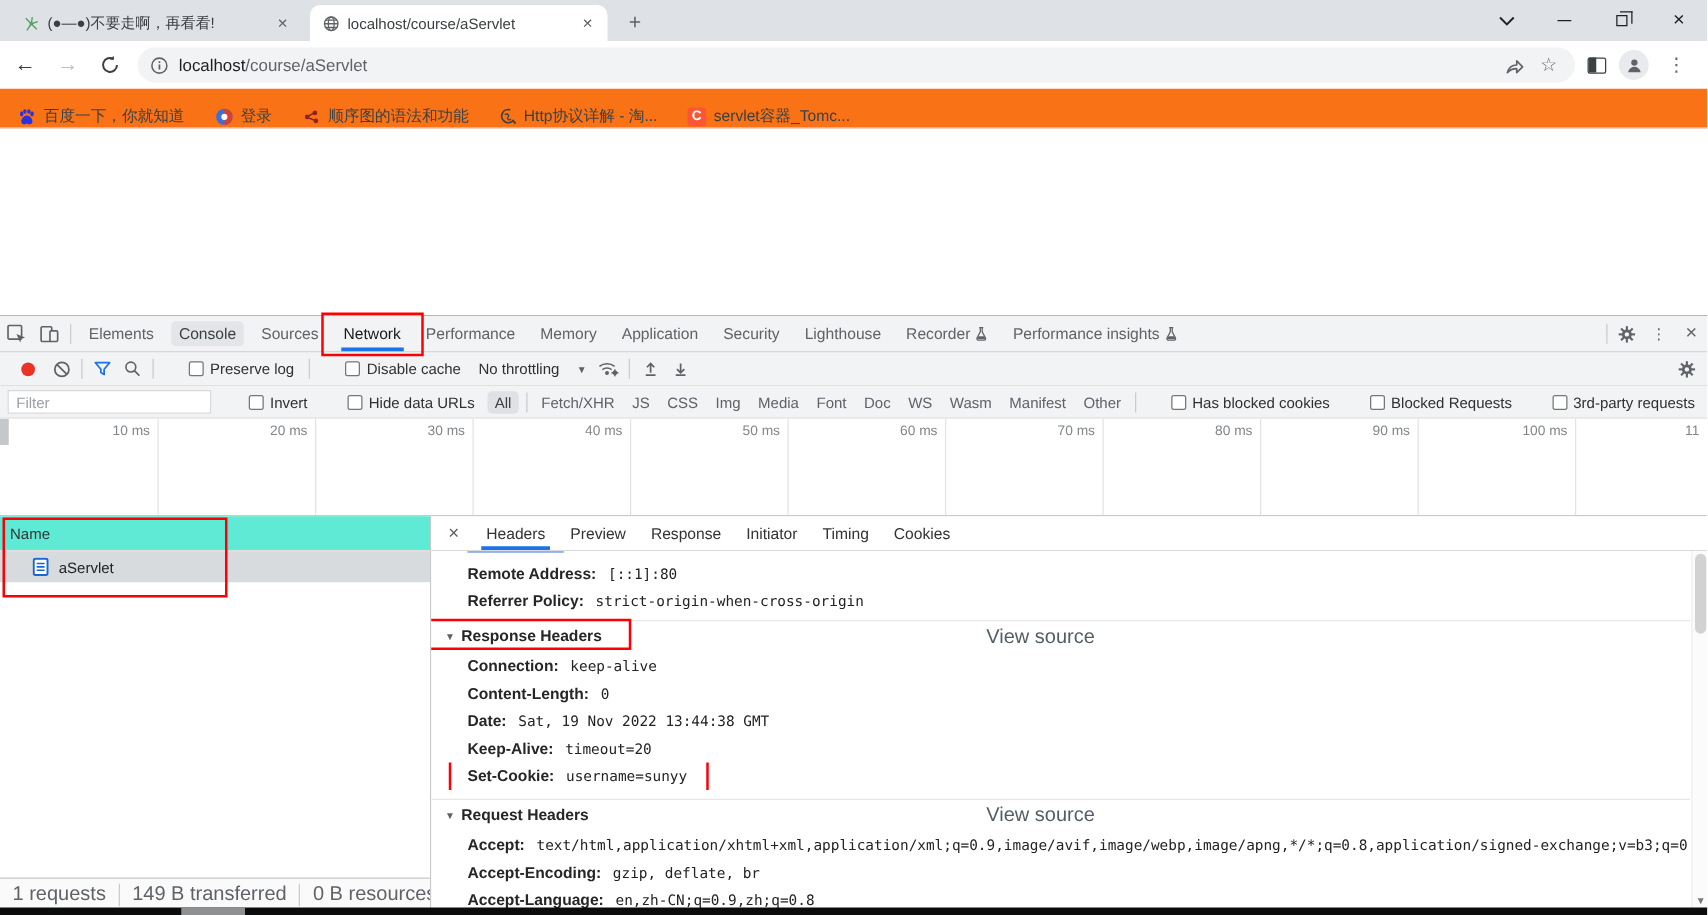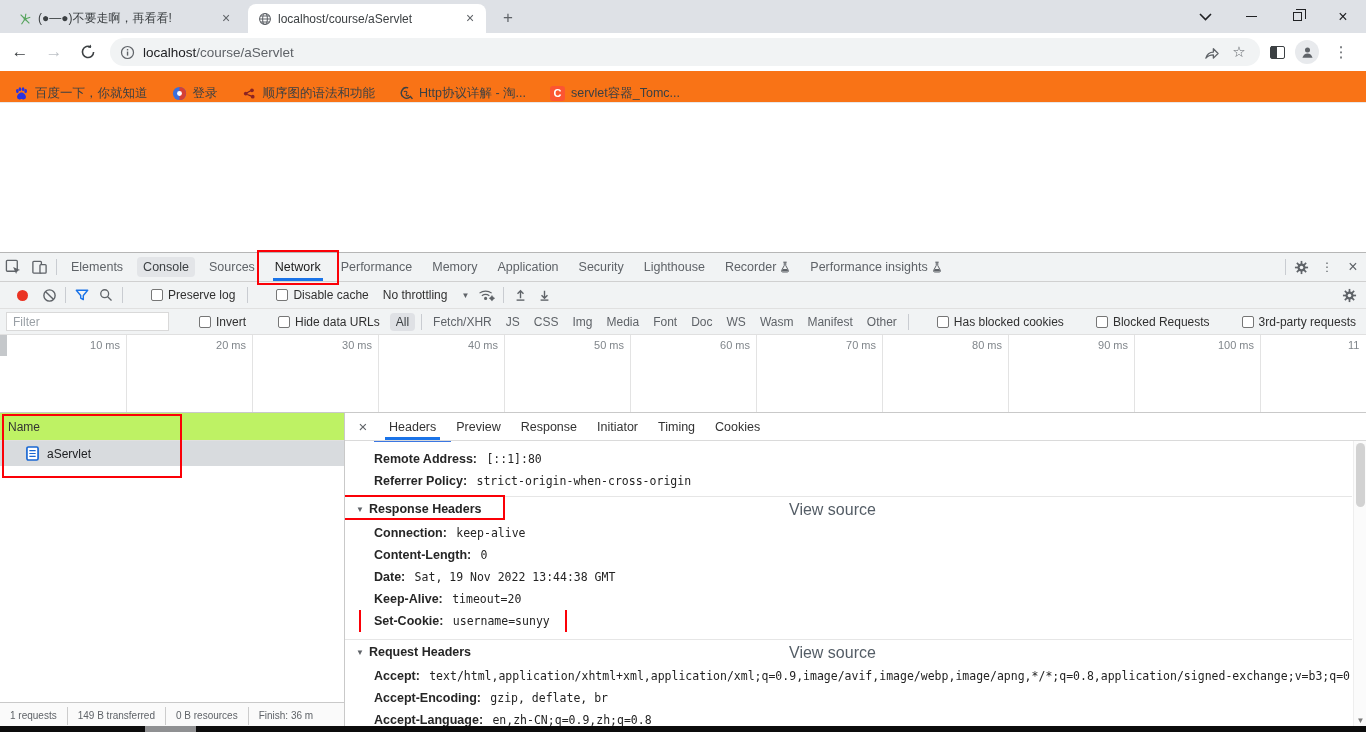"Name" .name-hdr { background: #bef264 -> #5eead4 }
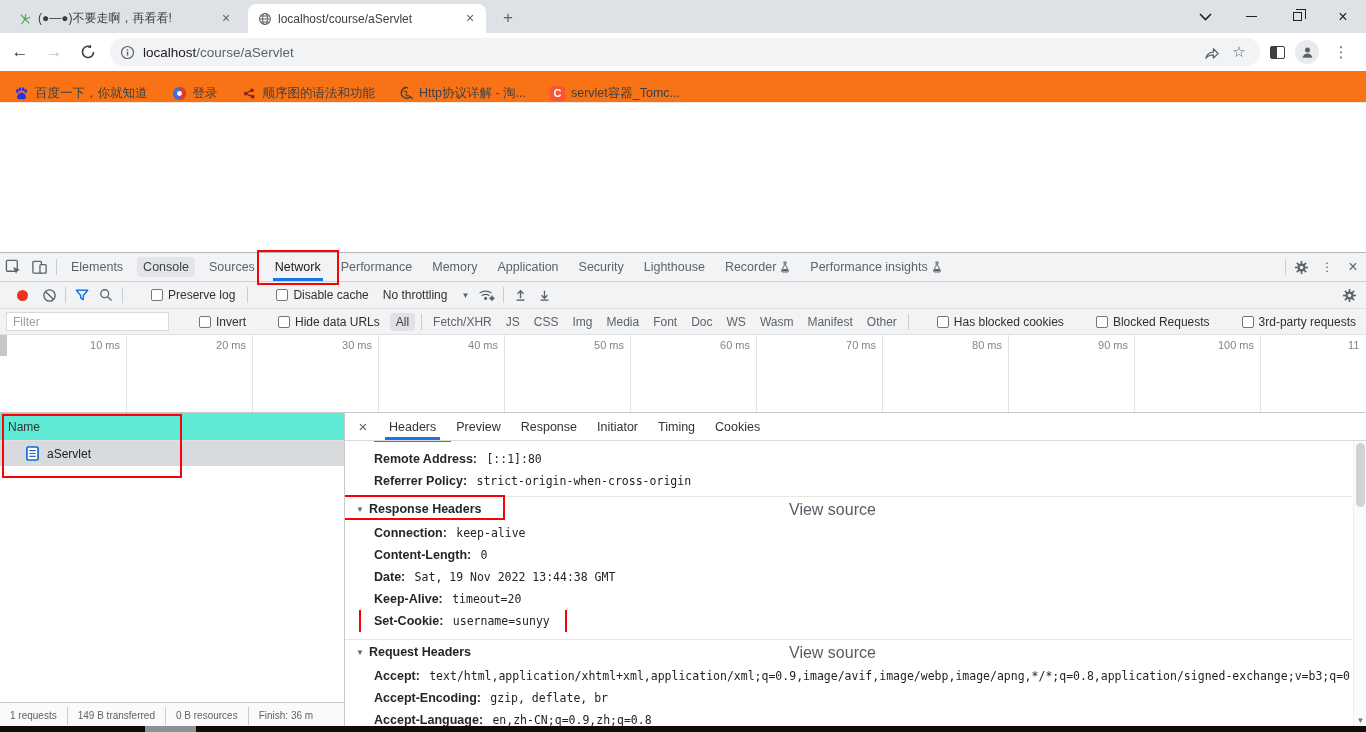"1 requests" .dt-status { font-size: 10px -> 16px }
